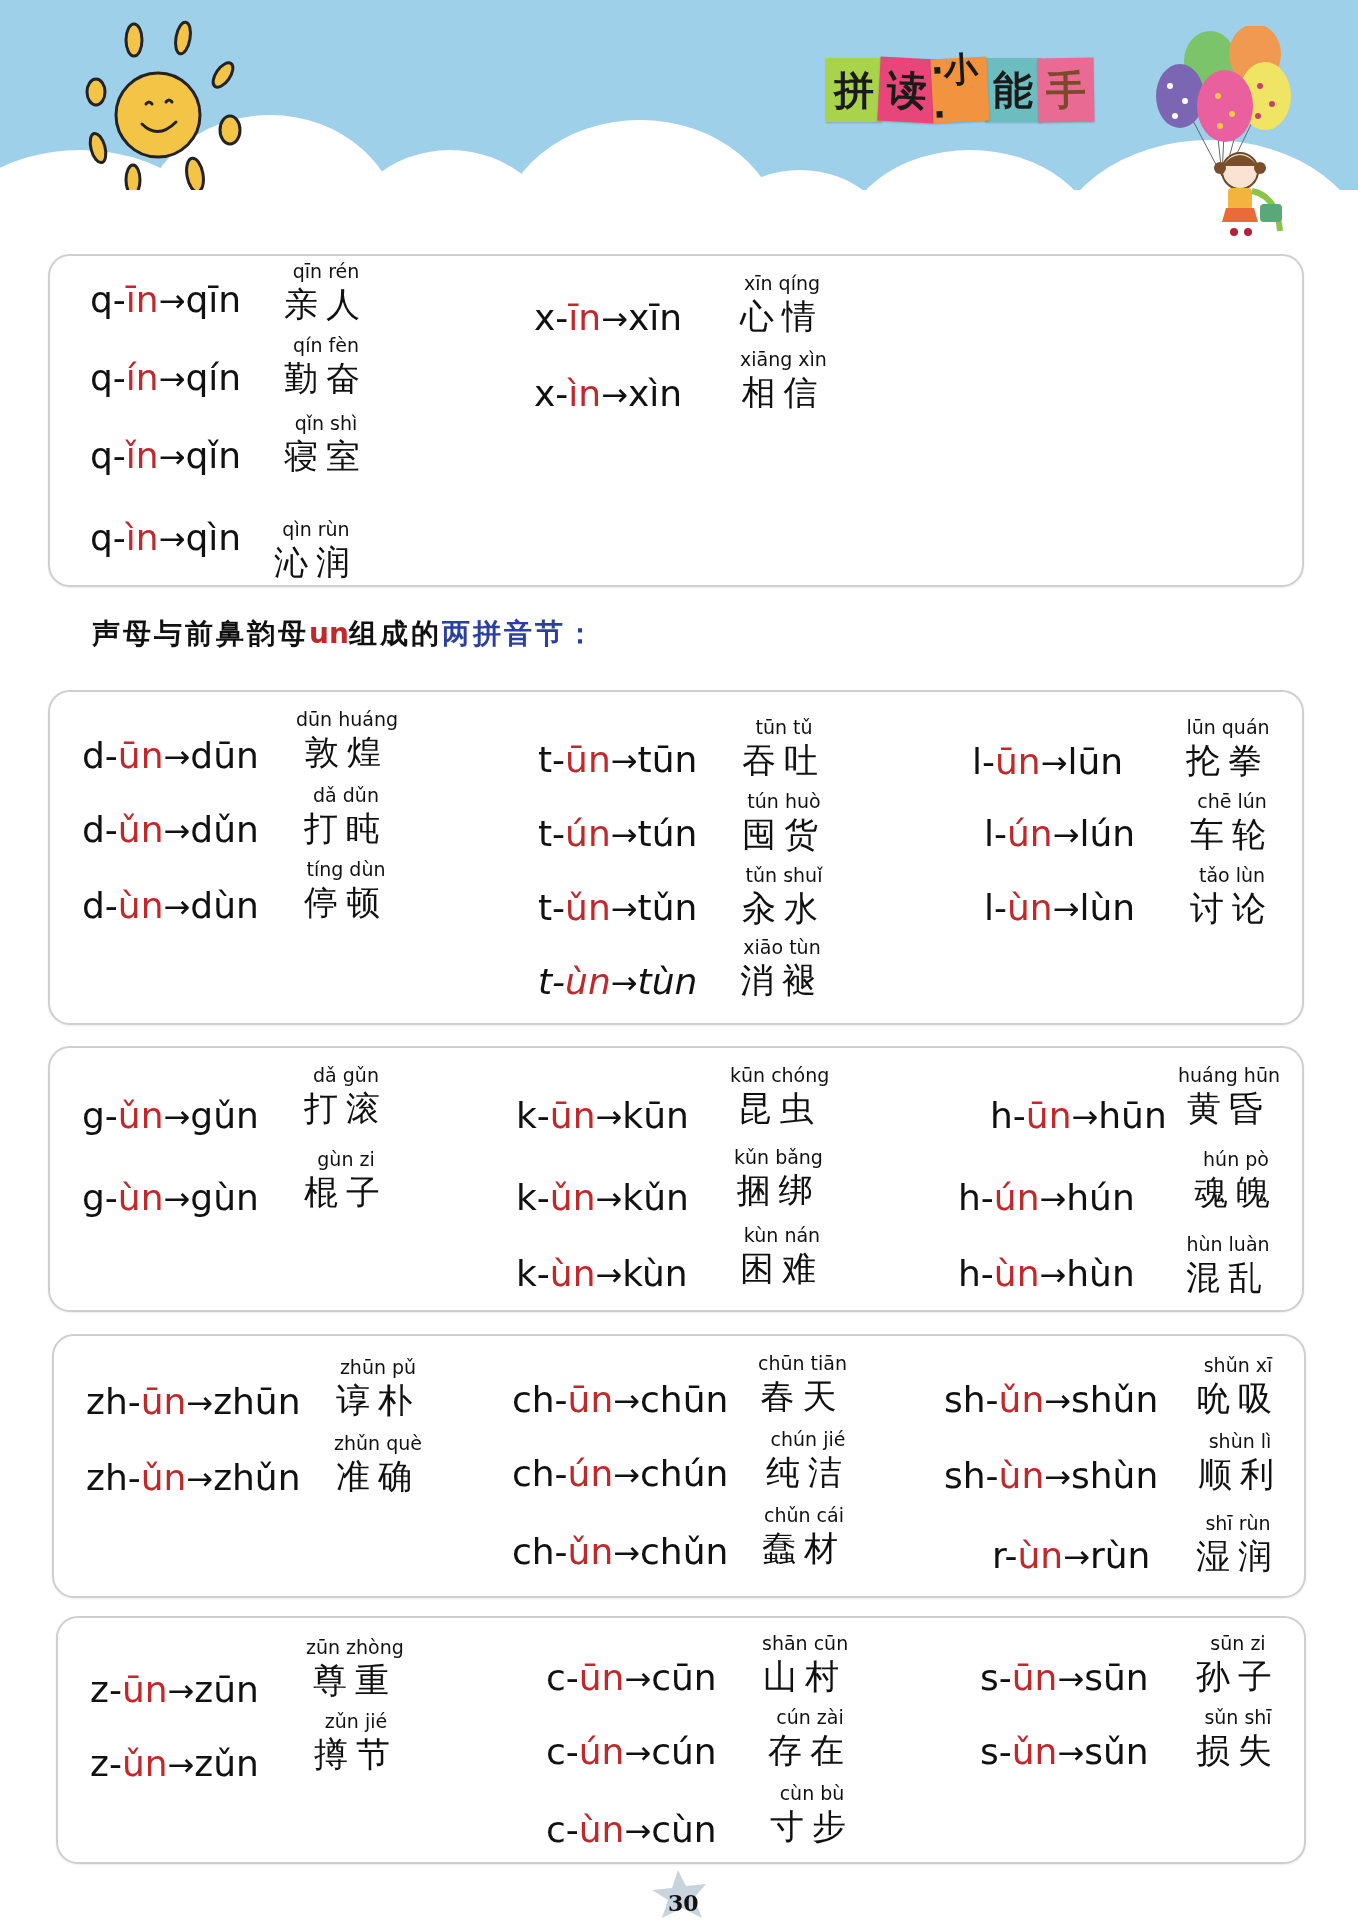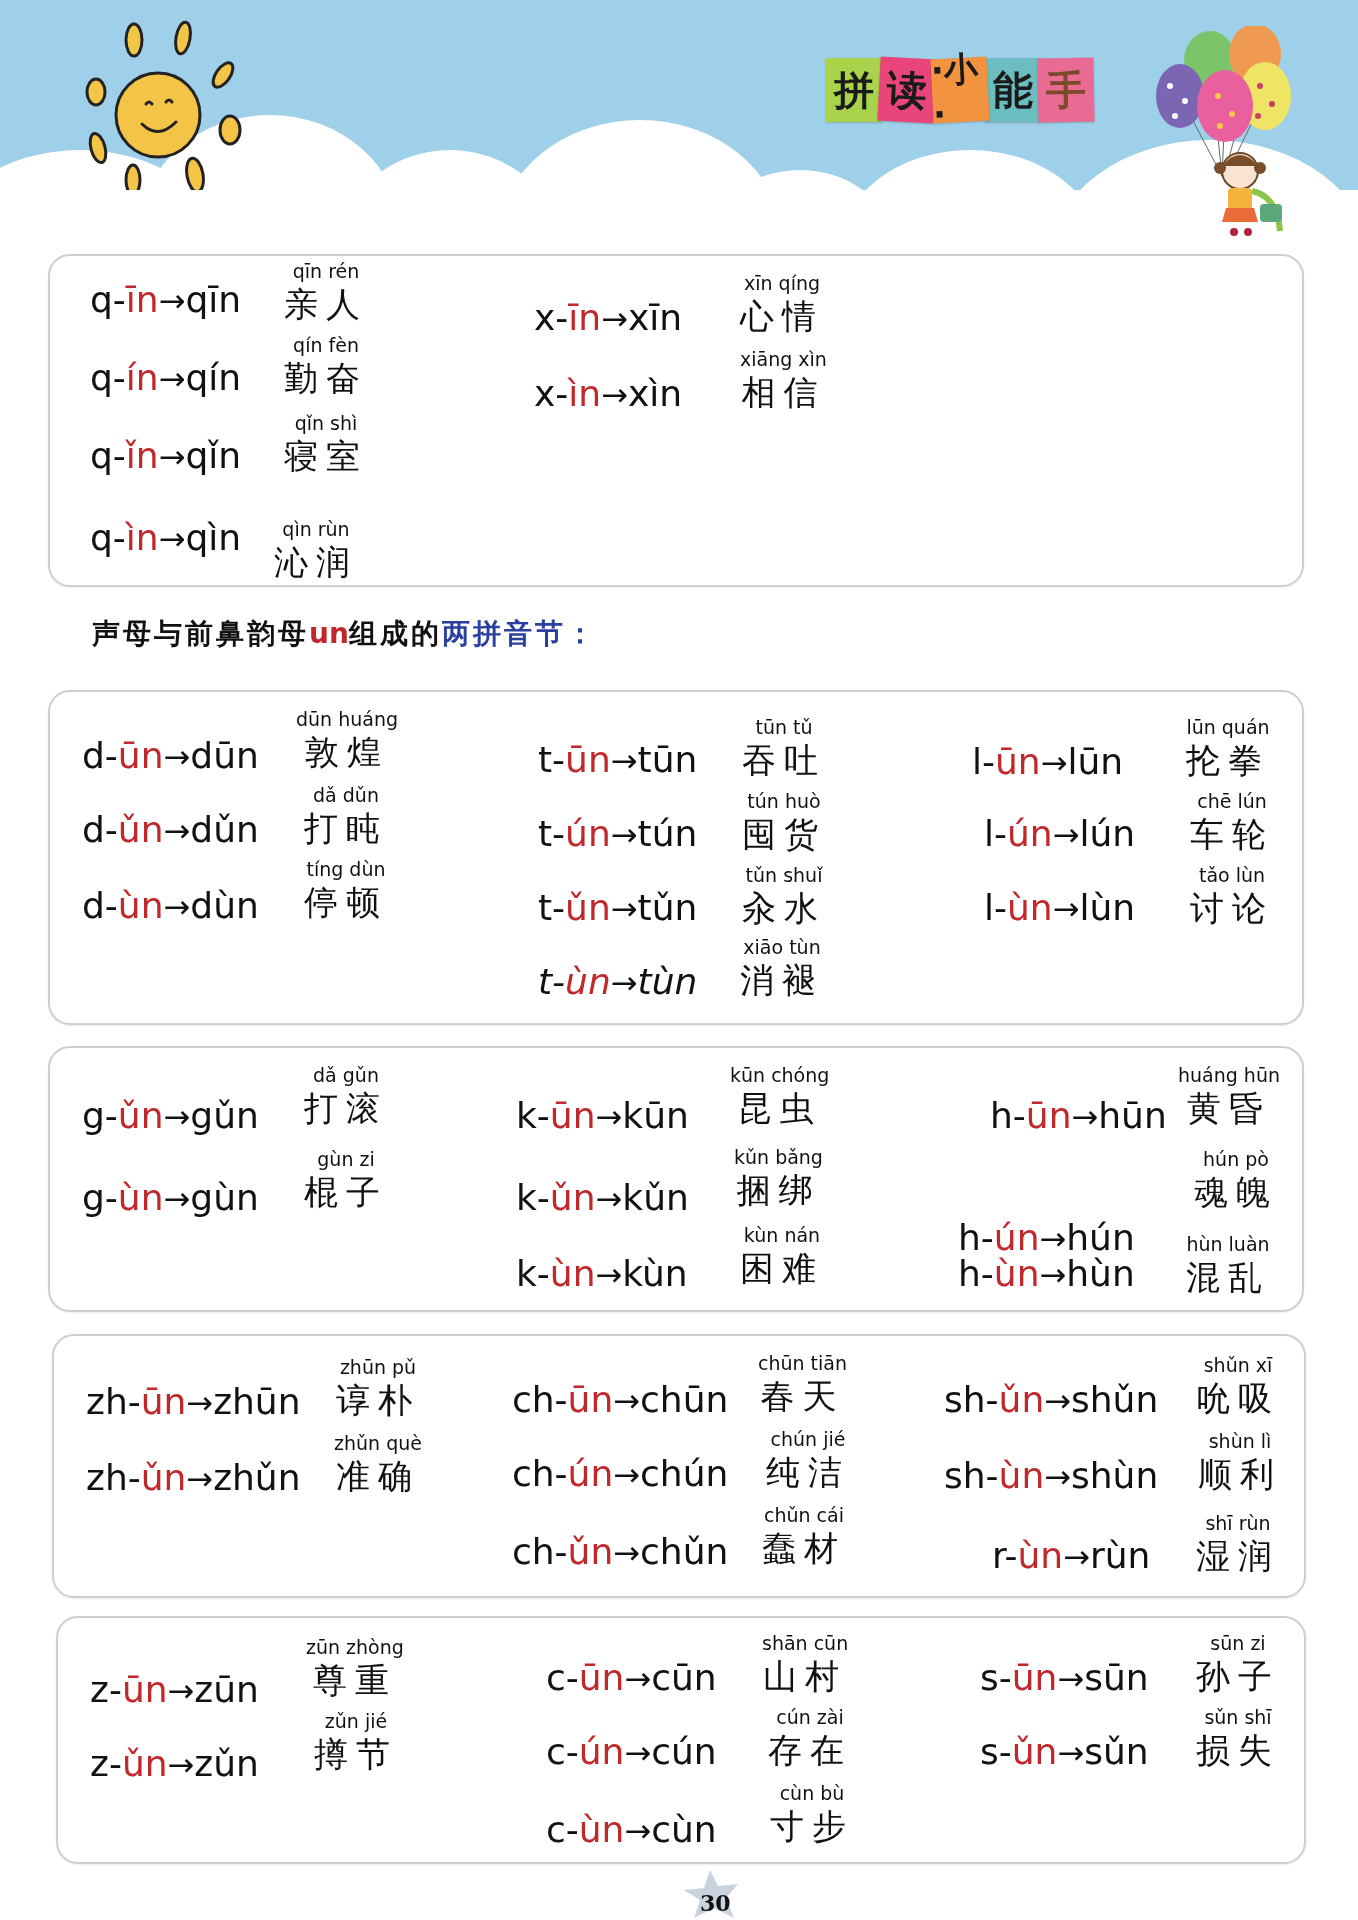"h-ún→hún" div.syll { margin-top: 40px -> none }
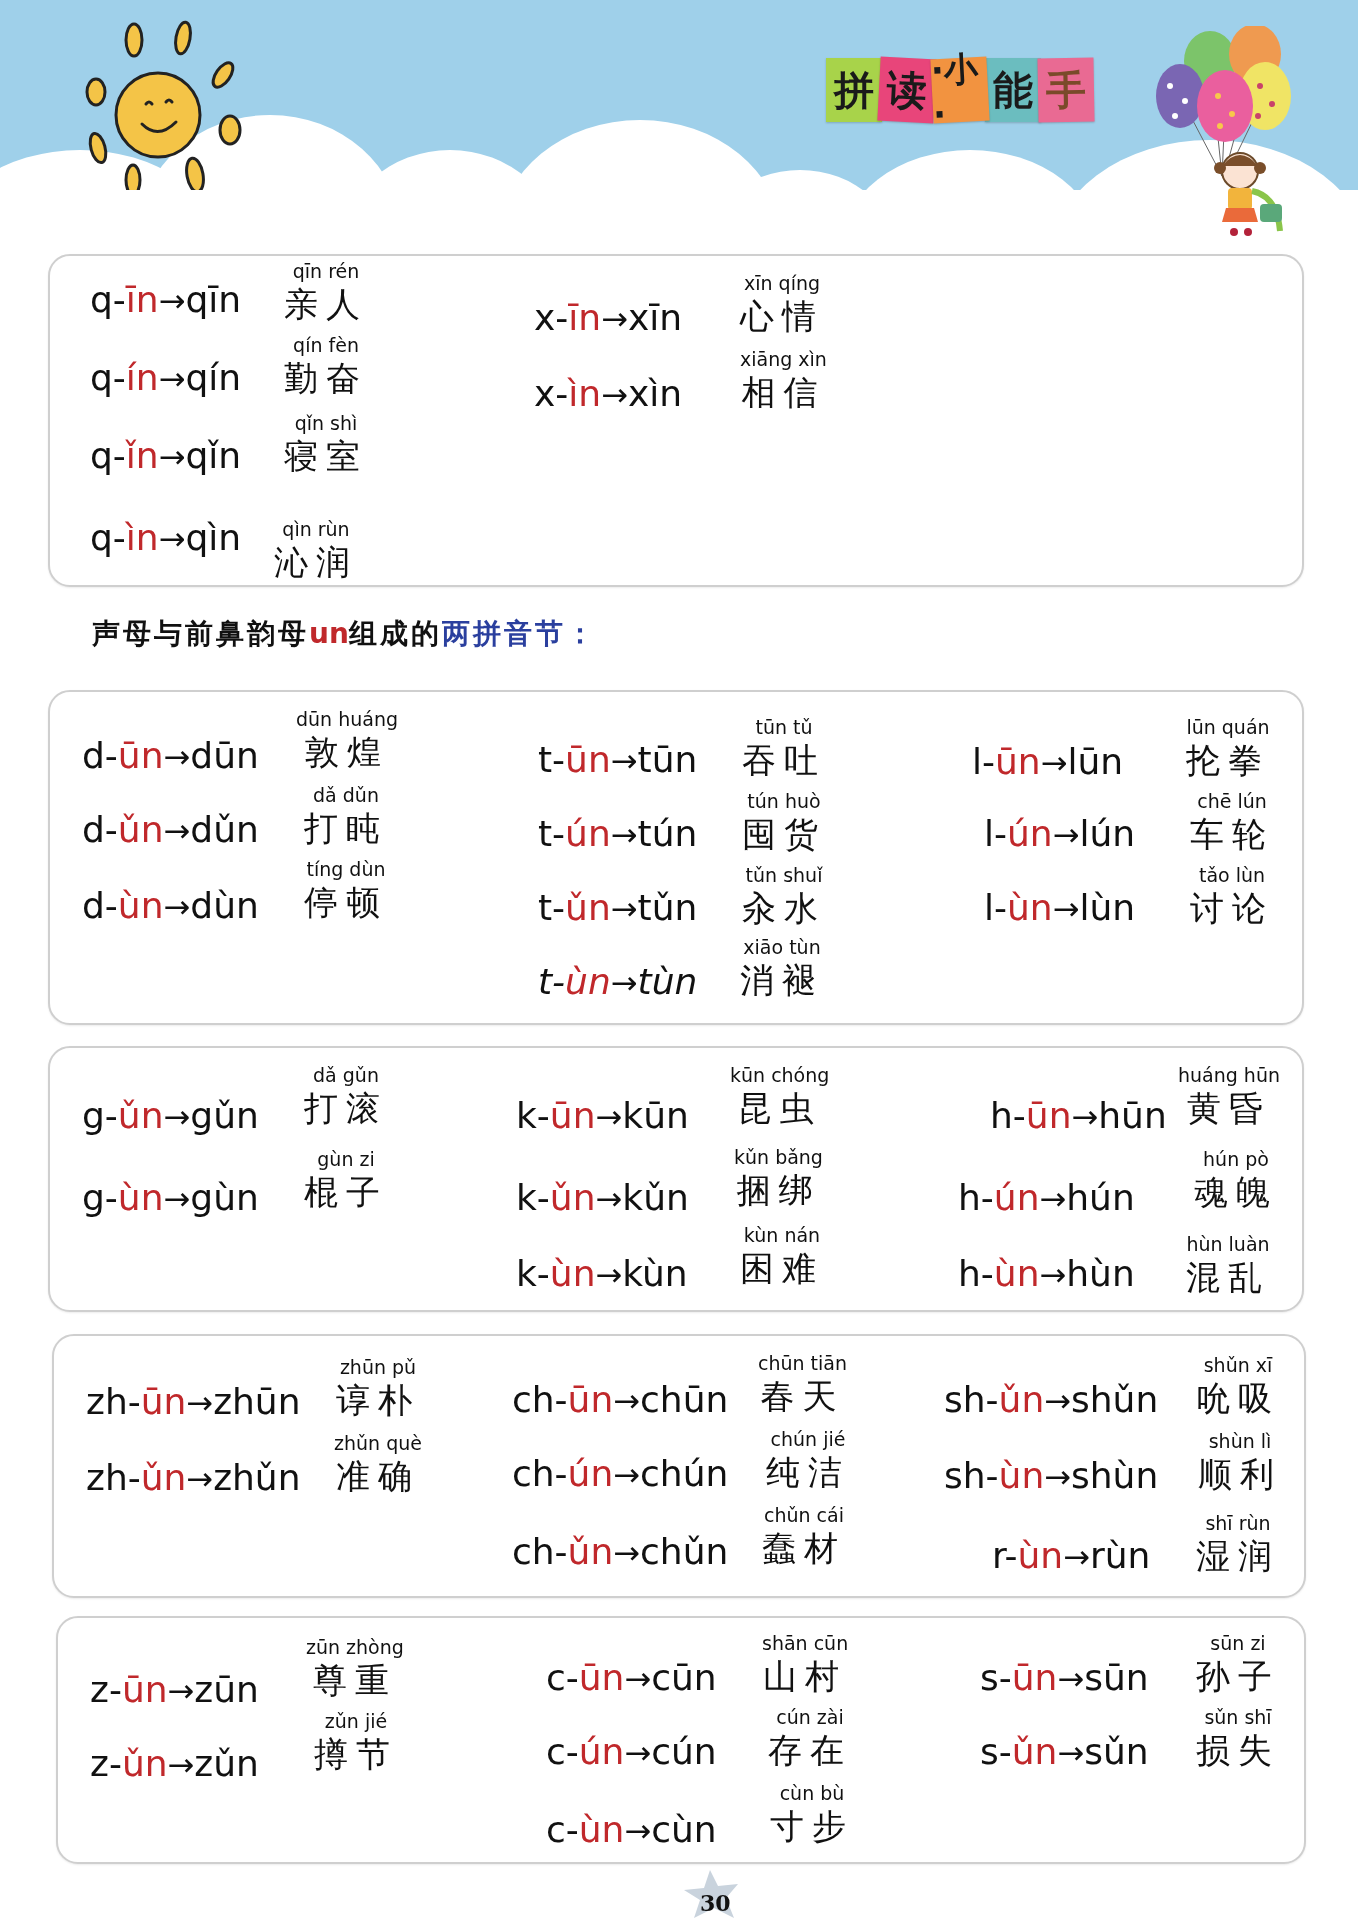"30" .page-num { left: 680px -> 648px }
